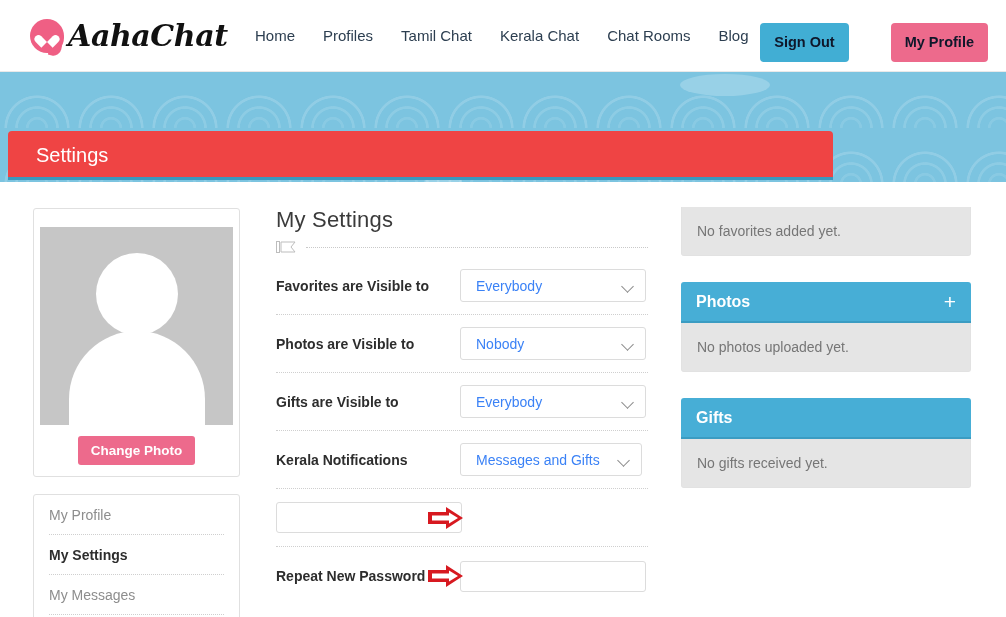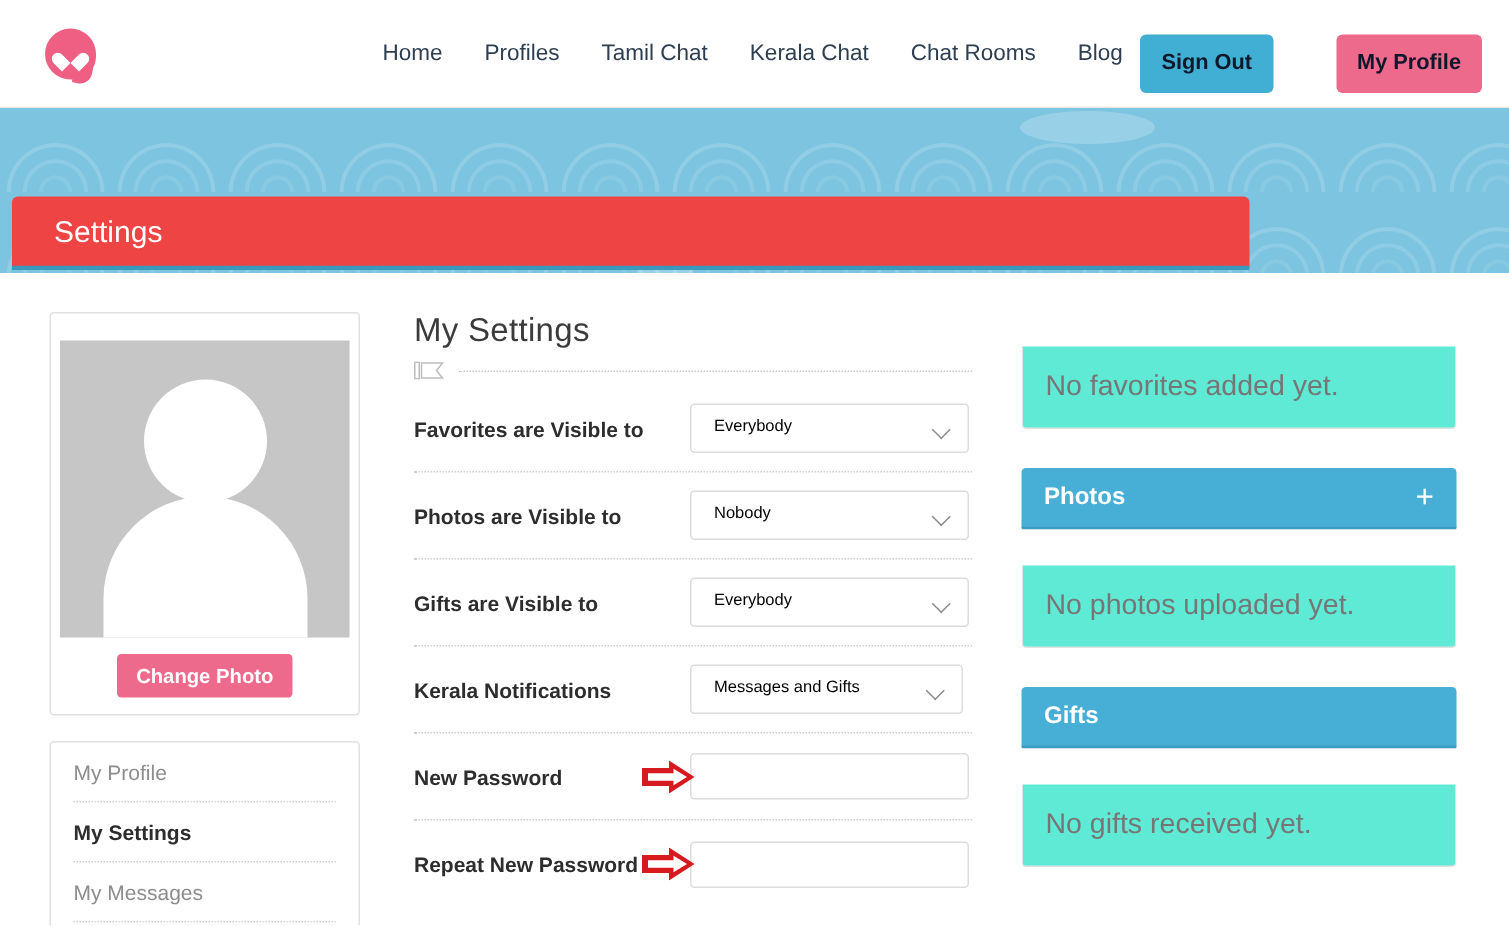"AahaChat" div.brand-name { html: none -> <div>AahaChat</div> }
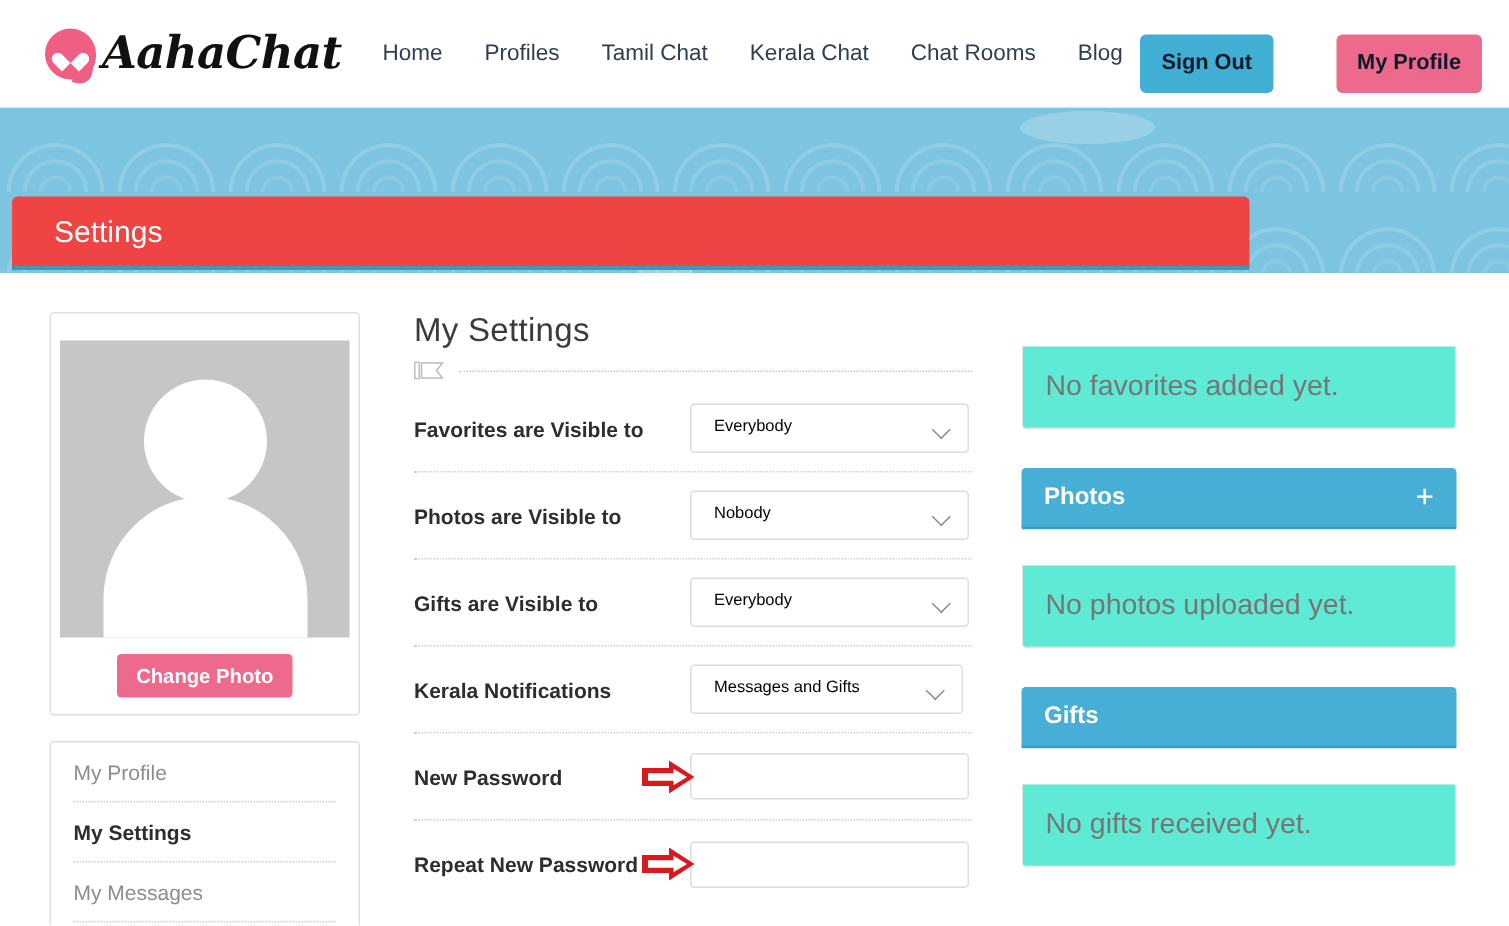"No favorites added yet." .panel-body { background: #5eead4 -> #e5e5e5; font-size: 19px -> 14px; margin-top: 24px -> none }
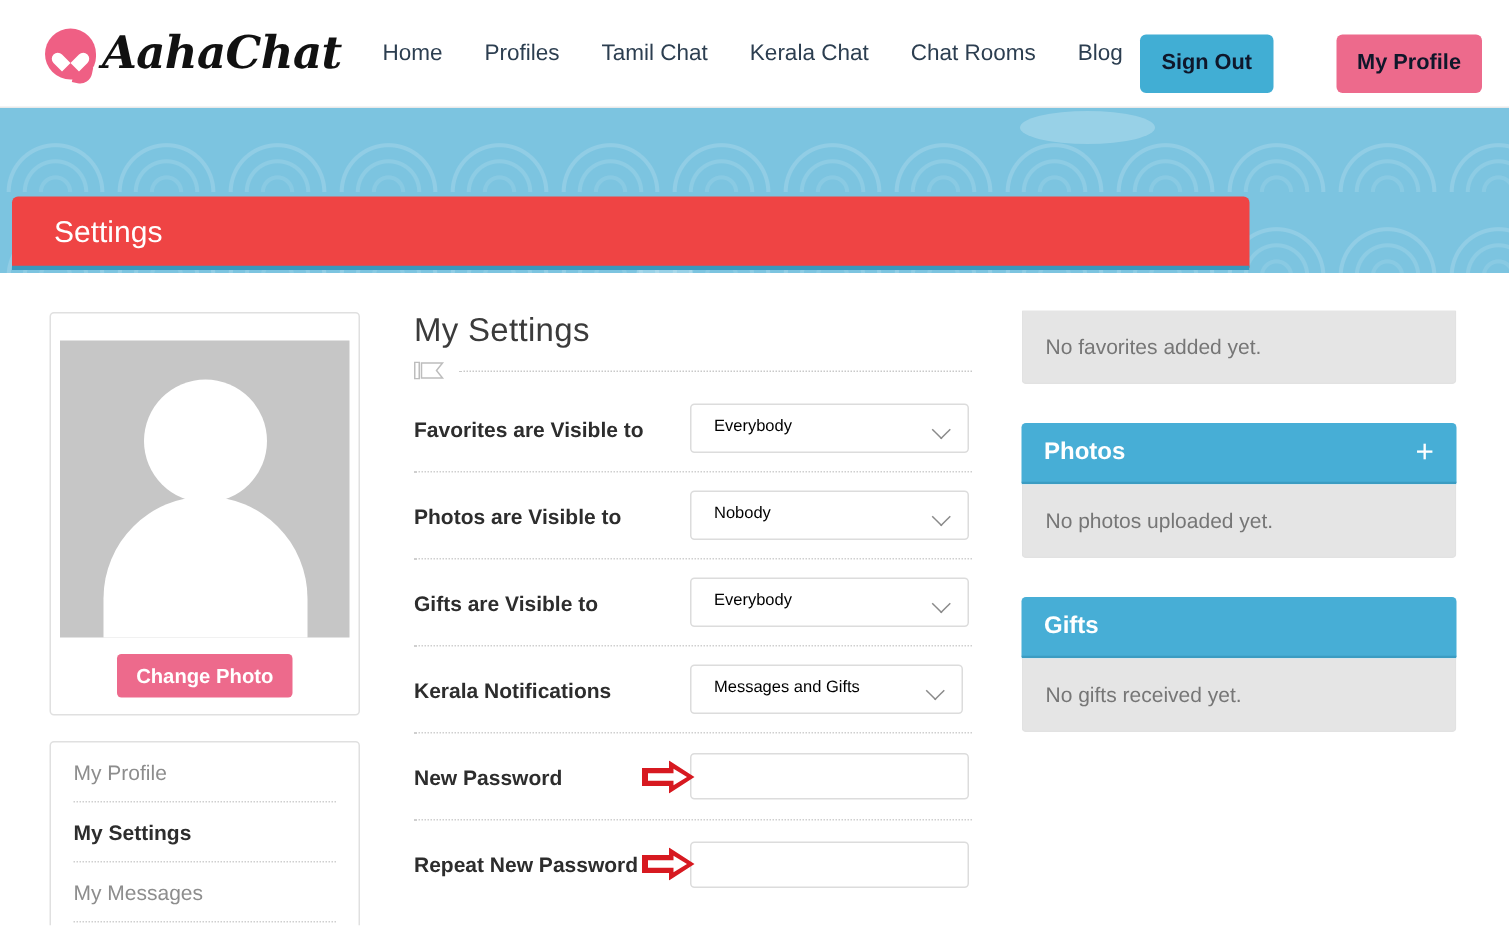"Everybody" .sel .sel-val { color: #000000 -> #3b82f6; font-size: 11px -> 14px }
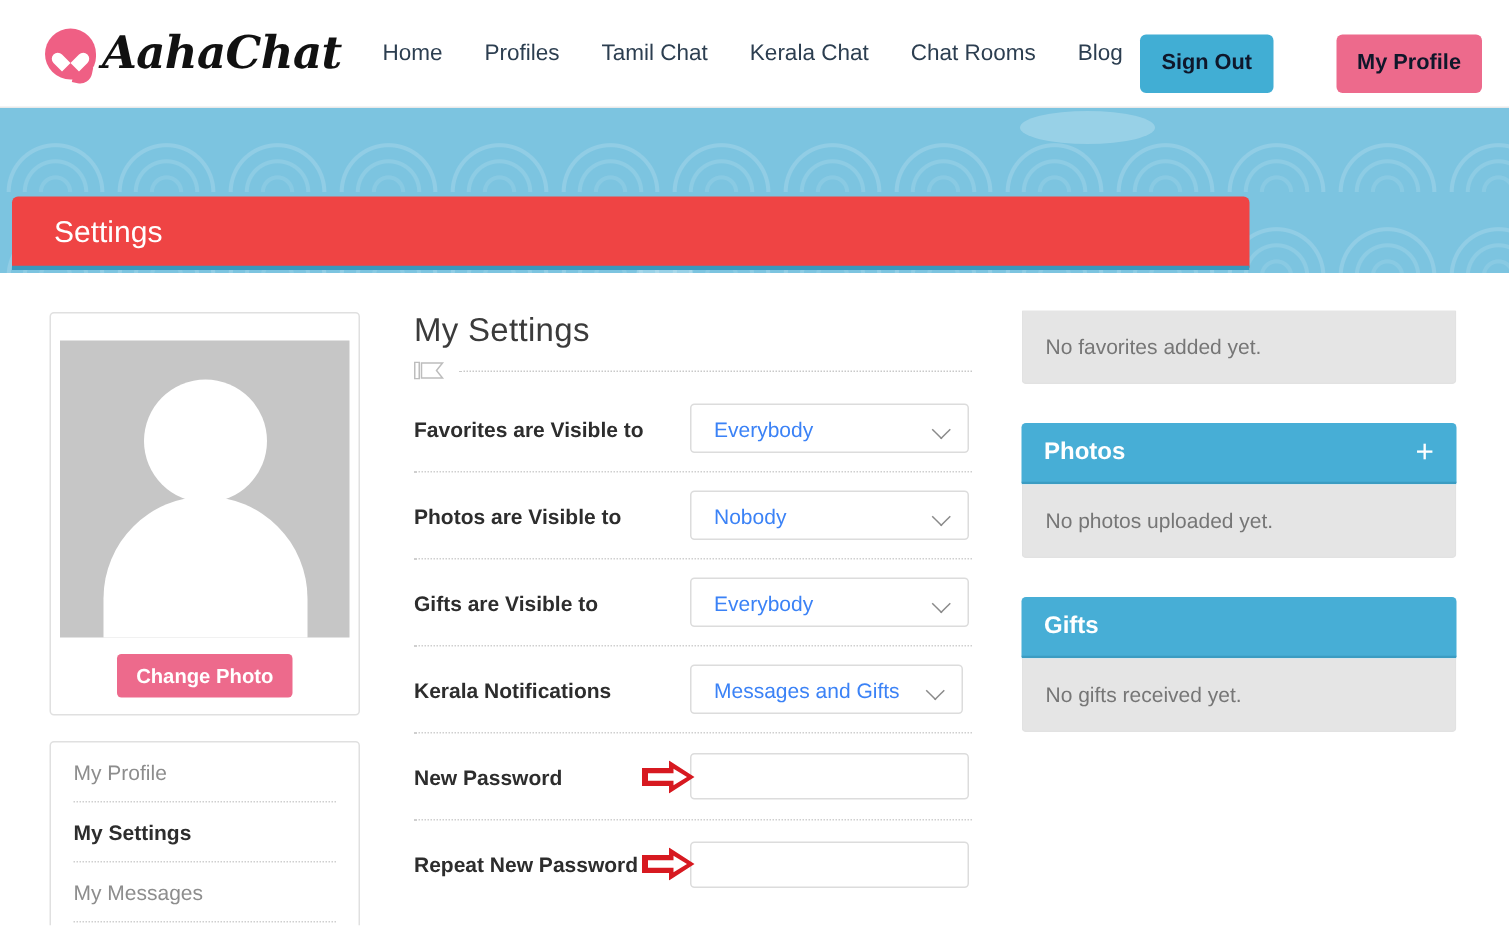"New Password" div.set-label { html: <div>New Password</div> -> none }
